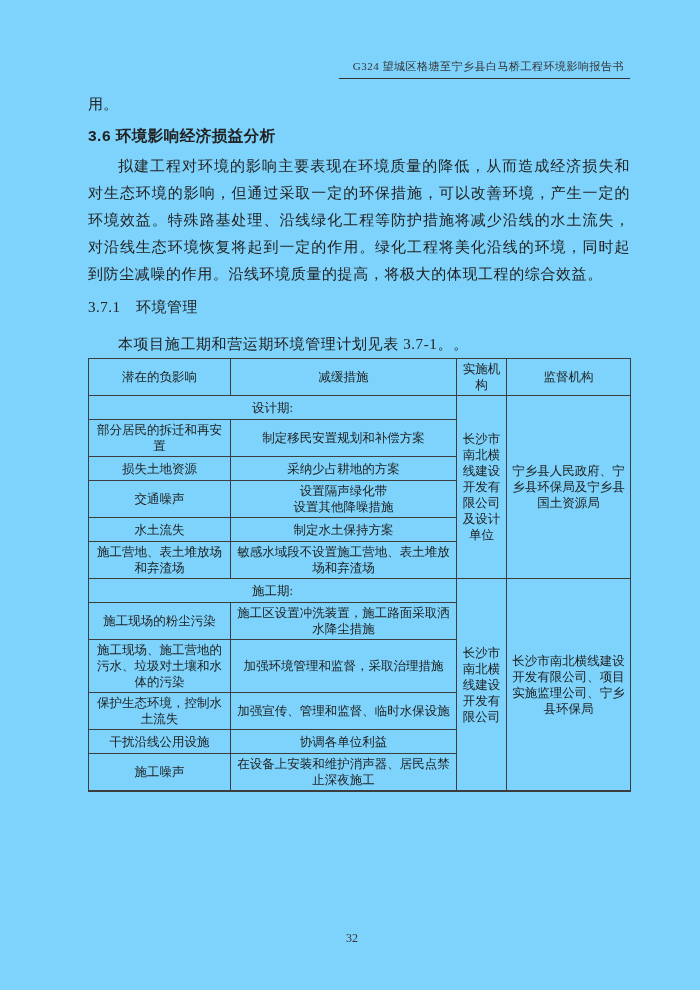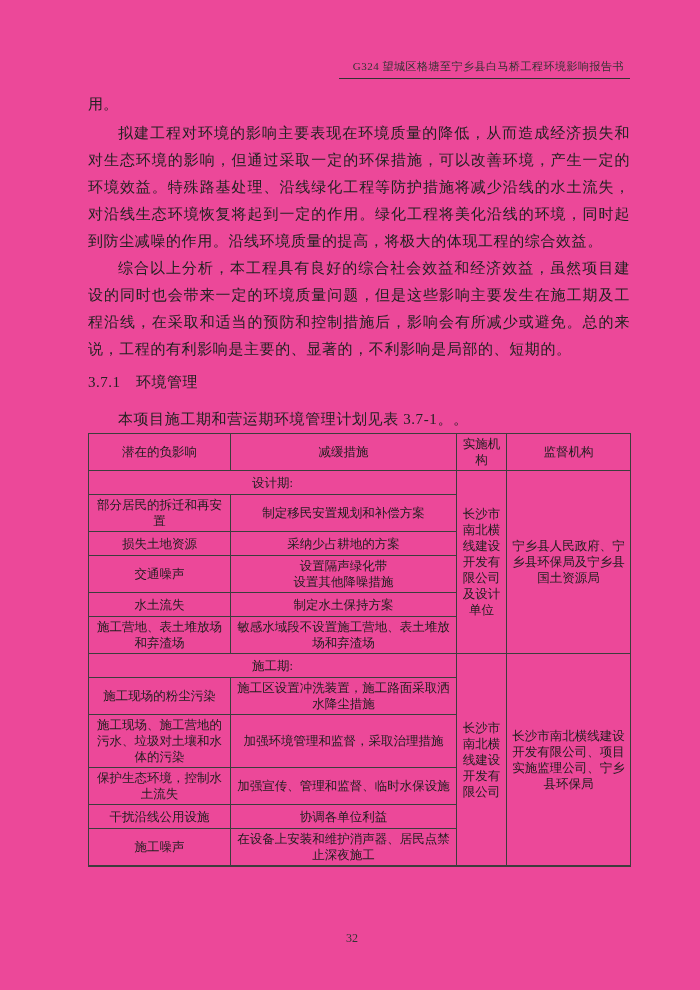"G324 望城区格塘至宁乡县白马桥工程环境影响报告书" .page { background: #ec4899 -> #7dd3fc }
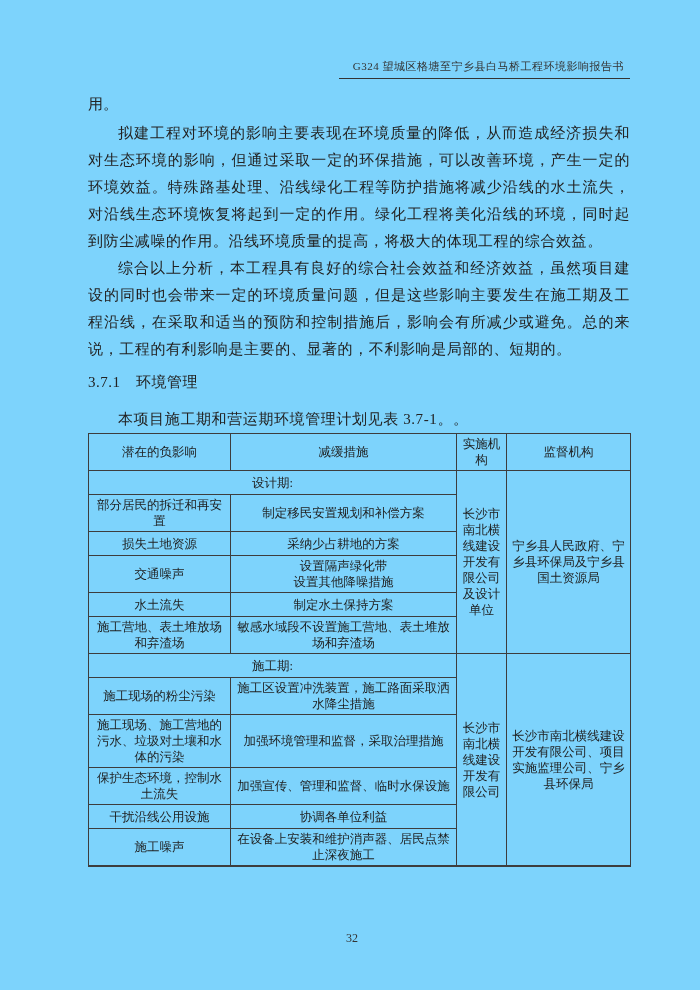"3.6 环境影响经济损益分析" h2.sec { html: none -> <h2>3.6 环境影响经济损益分析</h2> }
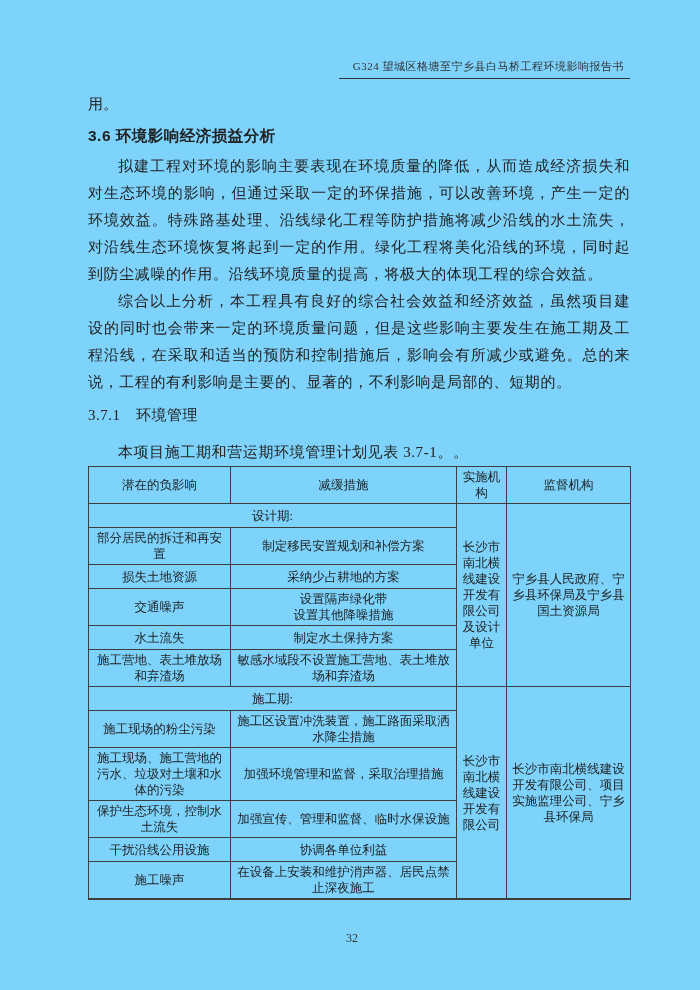"综合以上分析，本工程具有良好的综合社会效益和经济效益，虽然项目建设的同时也会带来" p.para { html: <p>综合以上分析，本工程具有良好的综合社会效益和经济效益，虽然项目建设的同时也会带来一定的环境质量问题，但是这些影响主要发生在施工期及工程沿线，在采取和适当的预防和控制措施后，影响会有所减少或避免。总的来说，工程的有利影响是主要的、显著的，不利影响是局部的、短期的。</p> -> none }
